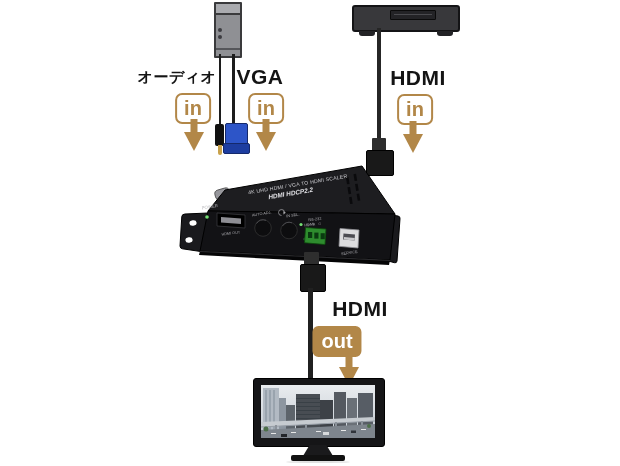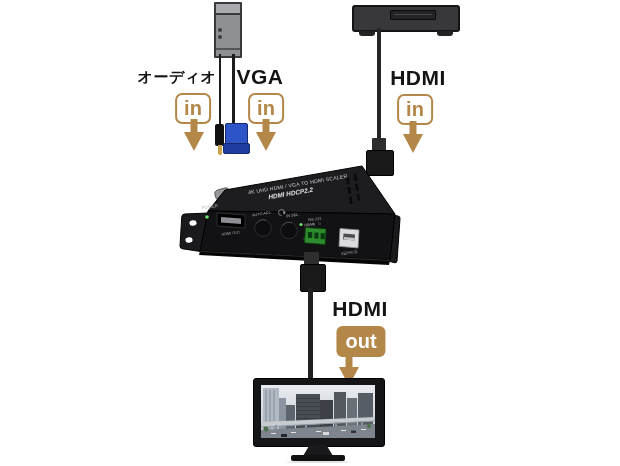"out" .hdmi-out-badge { left: 361px -> 337px }
